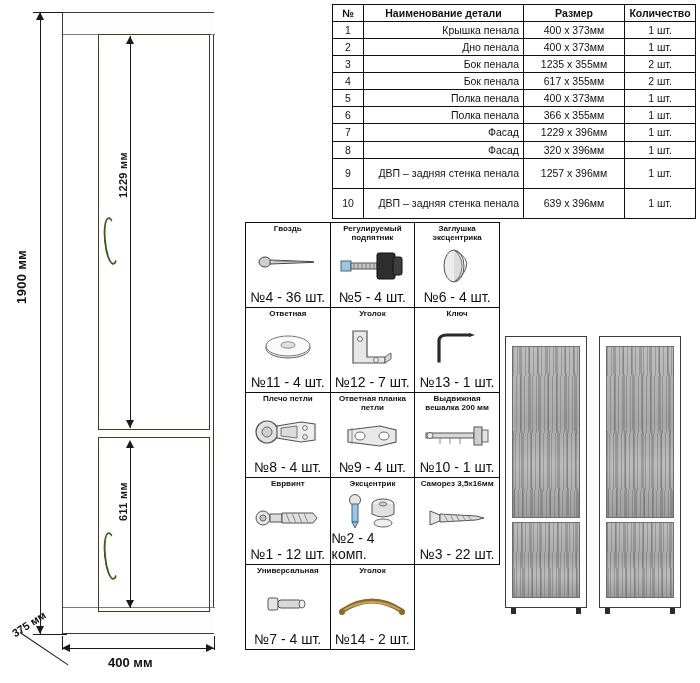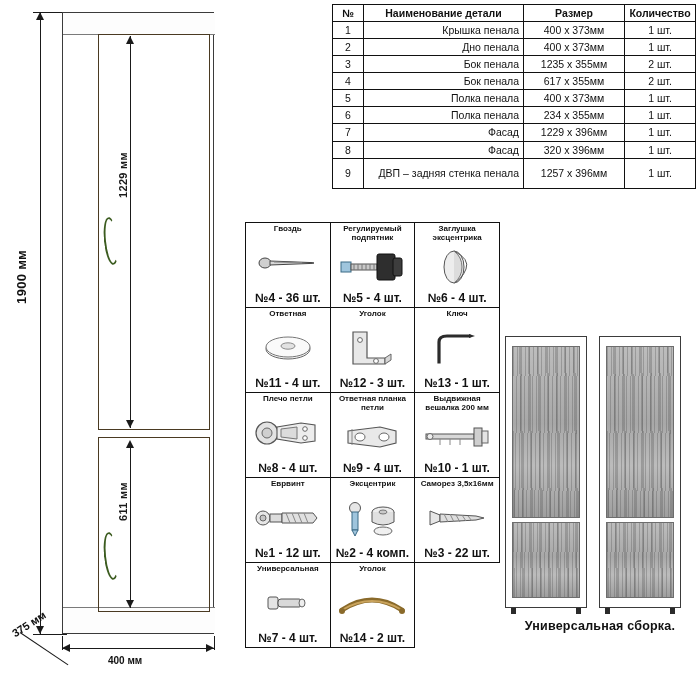"234 x 355мм" td.size { text: 234 -> 366 }
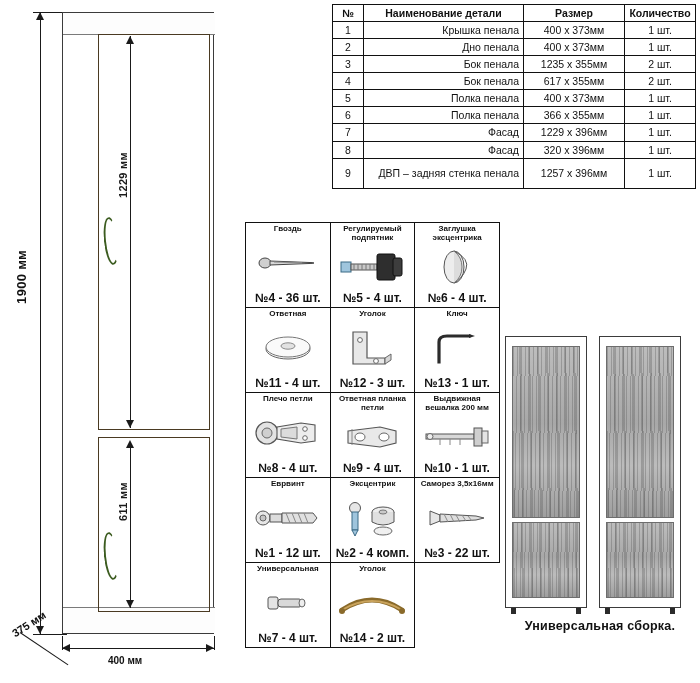"10" tr { html: none -> <tr> <td>10</td> <td>ДВП – задняя стенка пенала</td> <td>639 x 396мм</td> <td>1 шт.</td> </tr> }
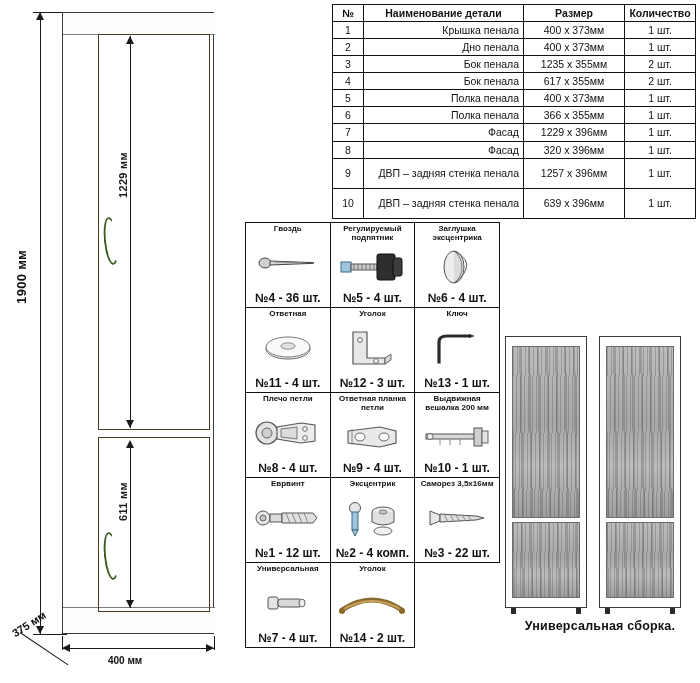"№4 - 36 шт." .hw-qty { font-size: 12px -> 14px; font-weight: bold -> normal }
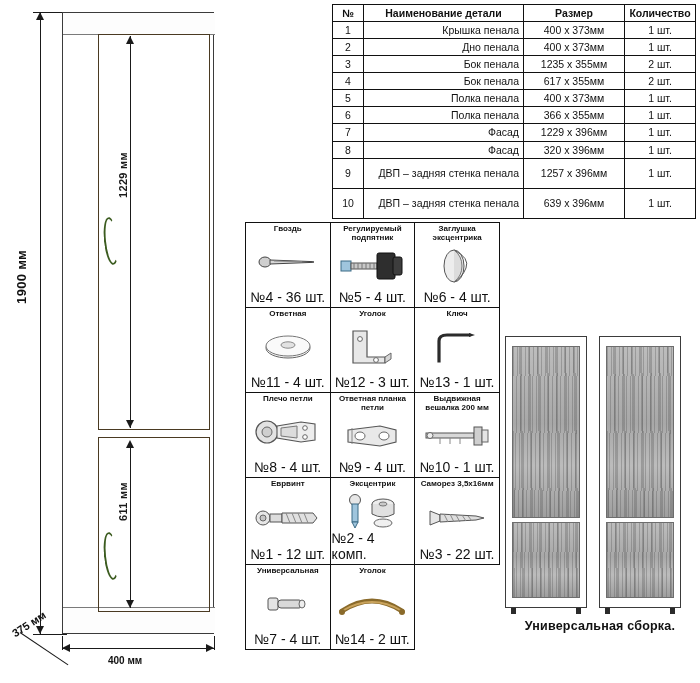"№12 - 3 шт." div.hw-qty { text: 3 -> 7 }
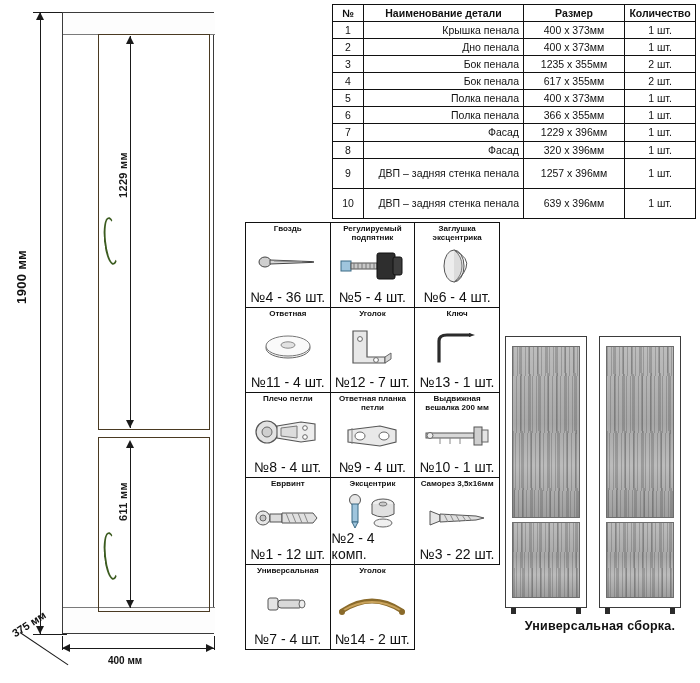"Универсальная сборка." div.universal-caption { html: <div>Универсальная сборка.</div> -> none }
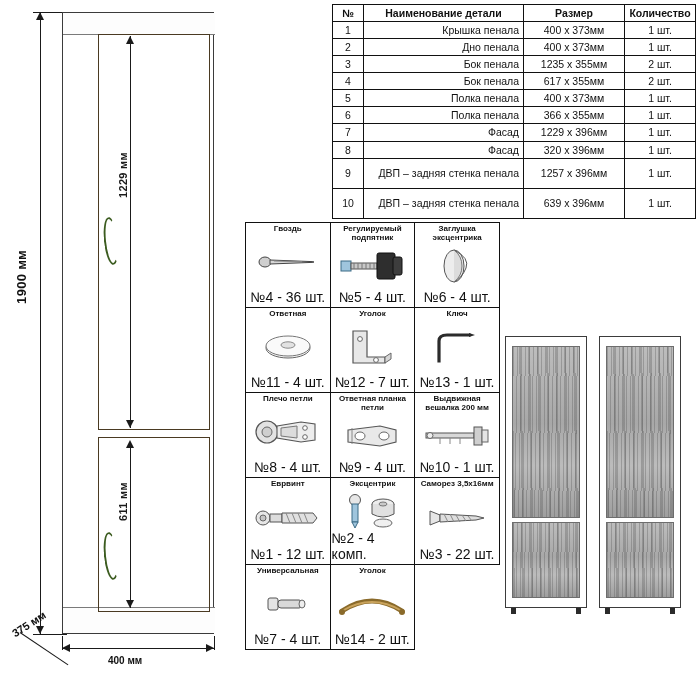"400 мм" div.hlabel { font-size: 10px -> 13px }
